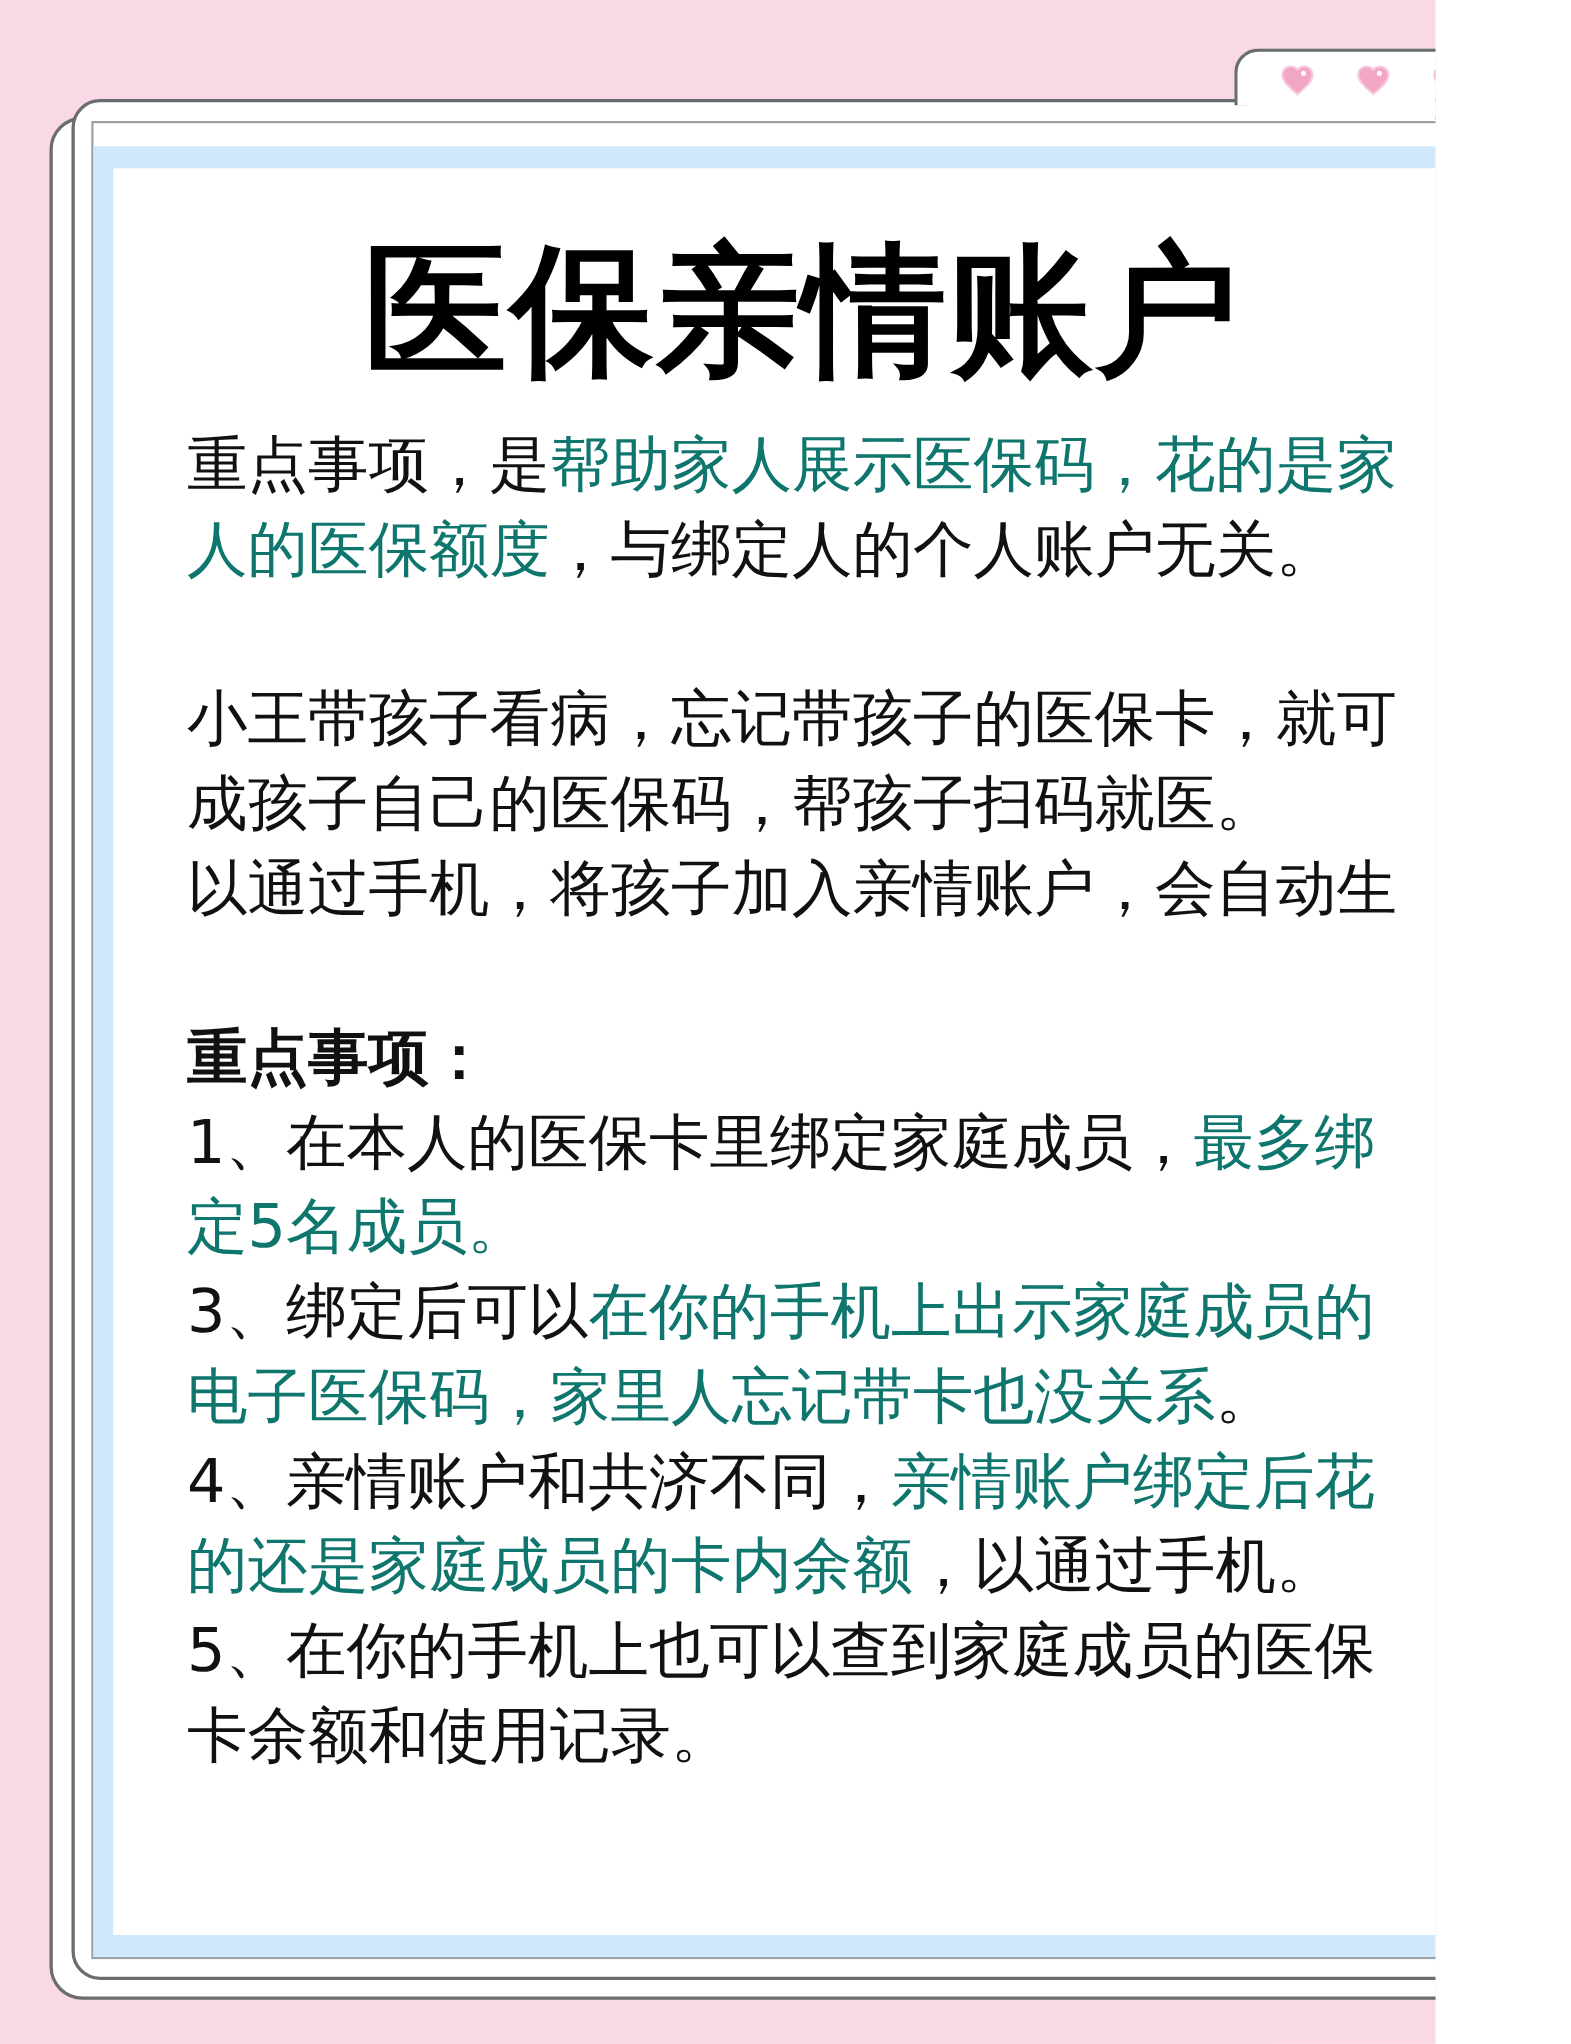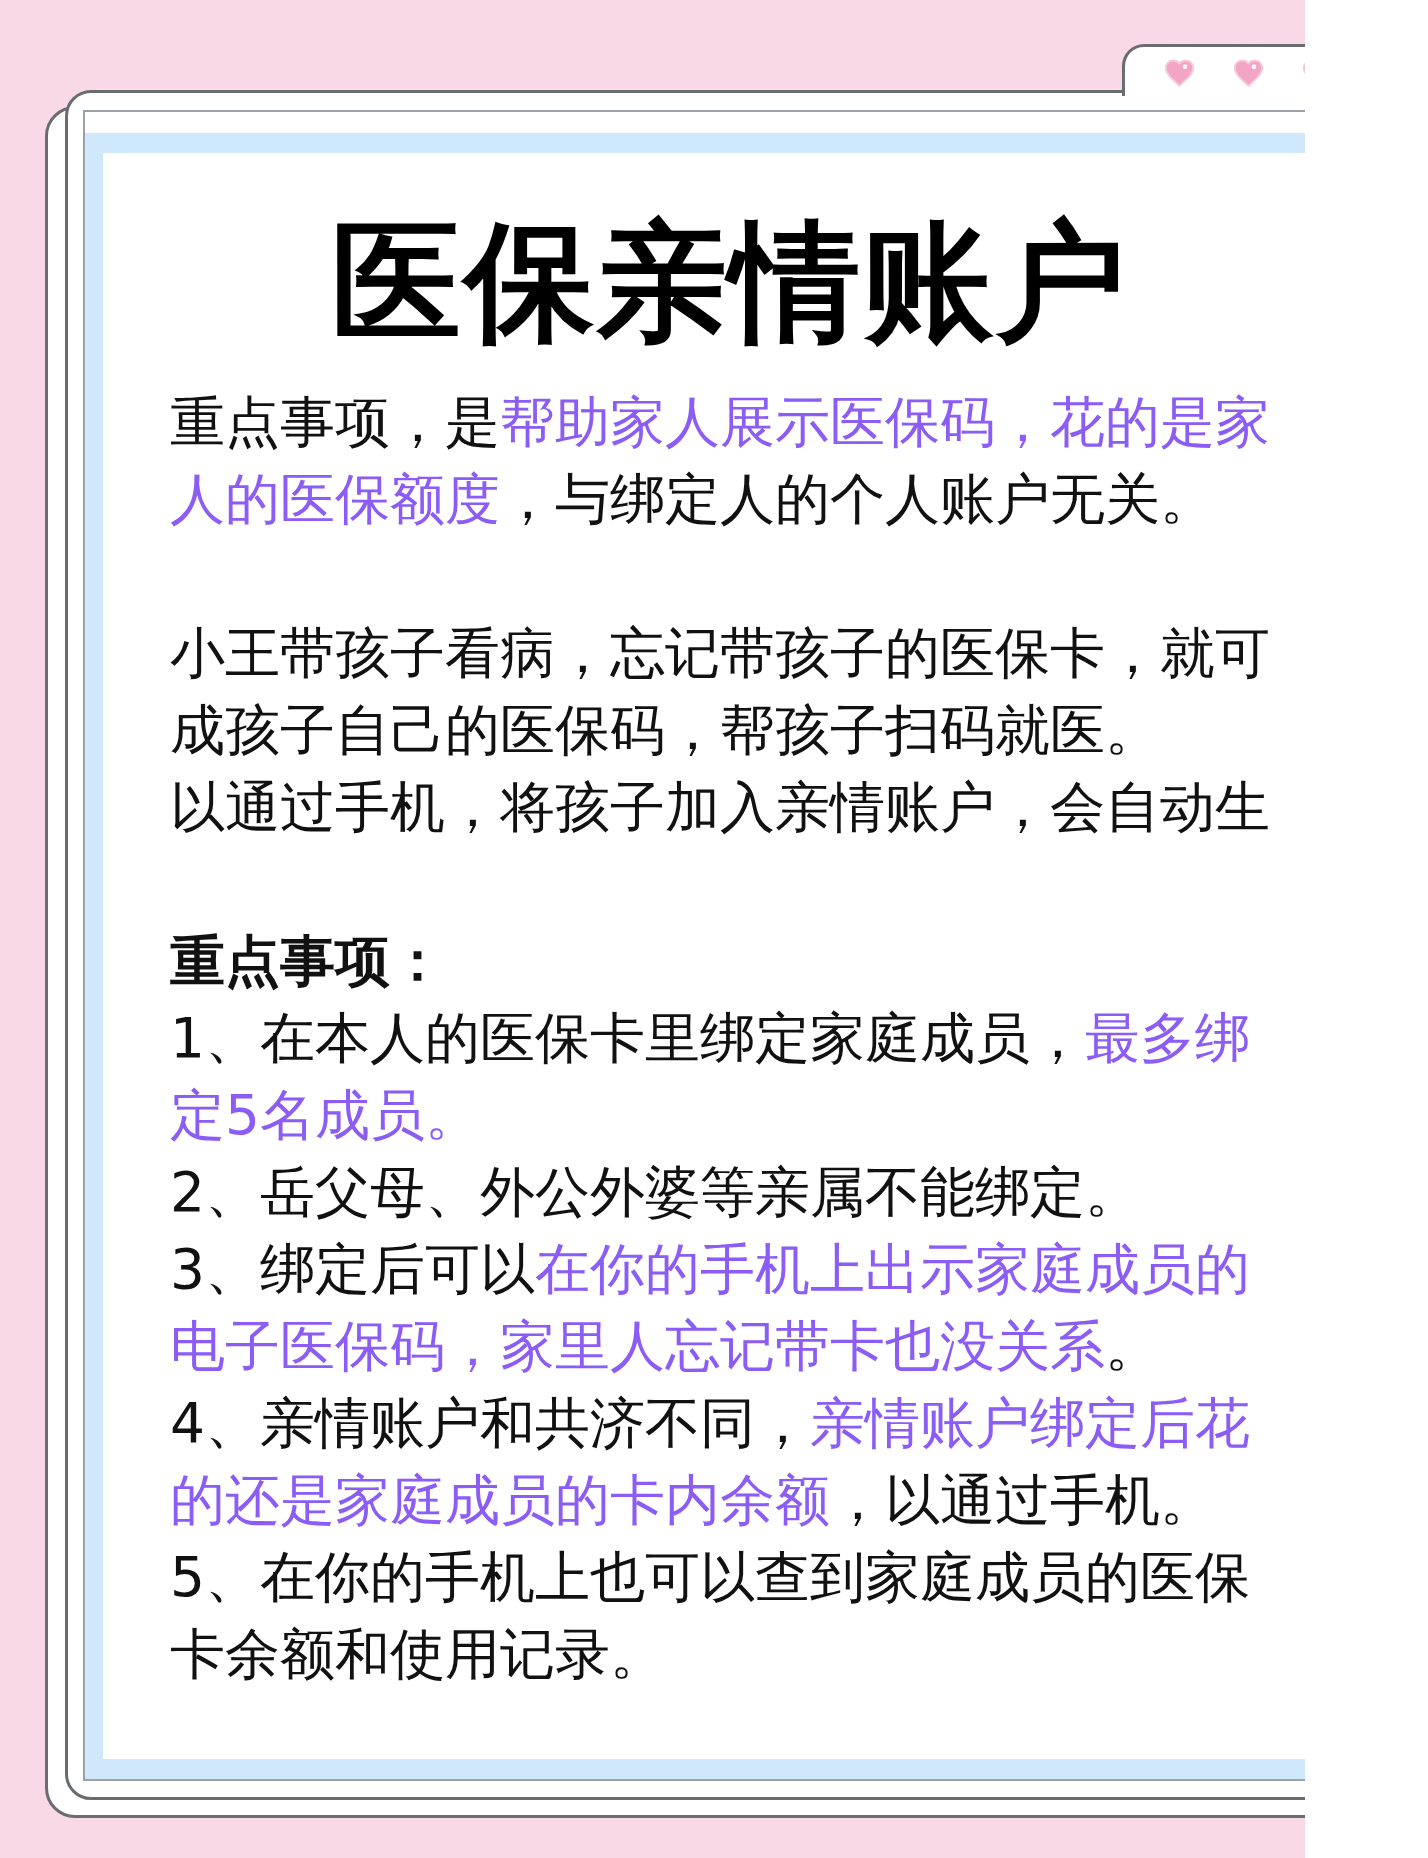"帮助家人展示医保码，花的是家" .seg-red { color: #8b5cf6 -> #0f766e }
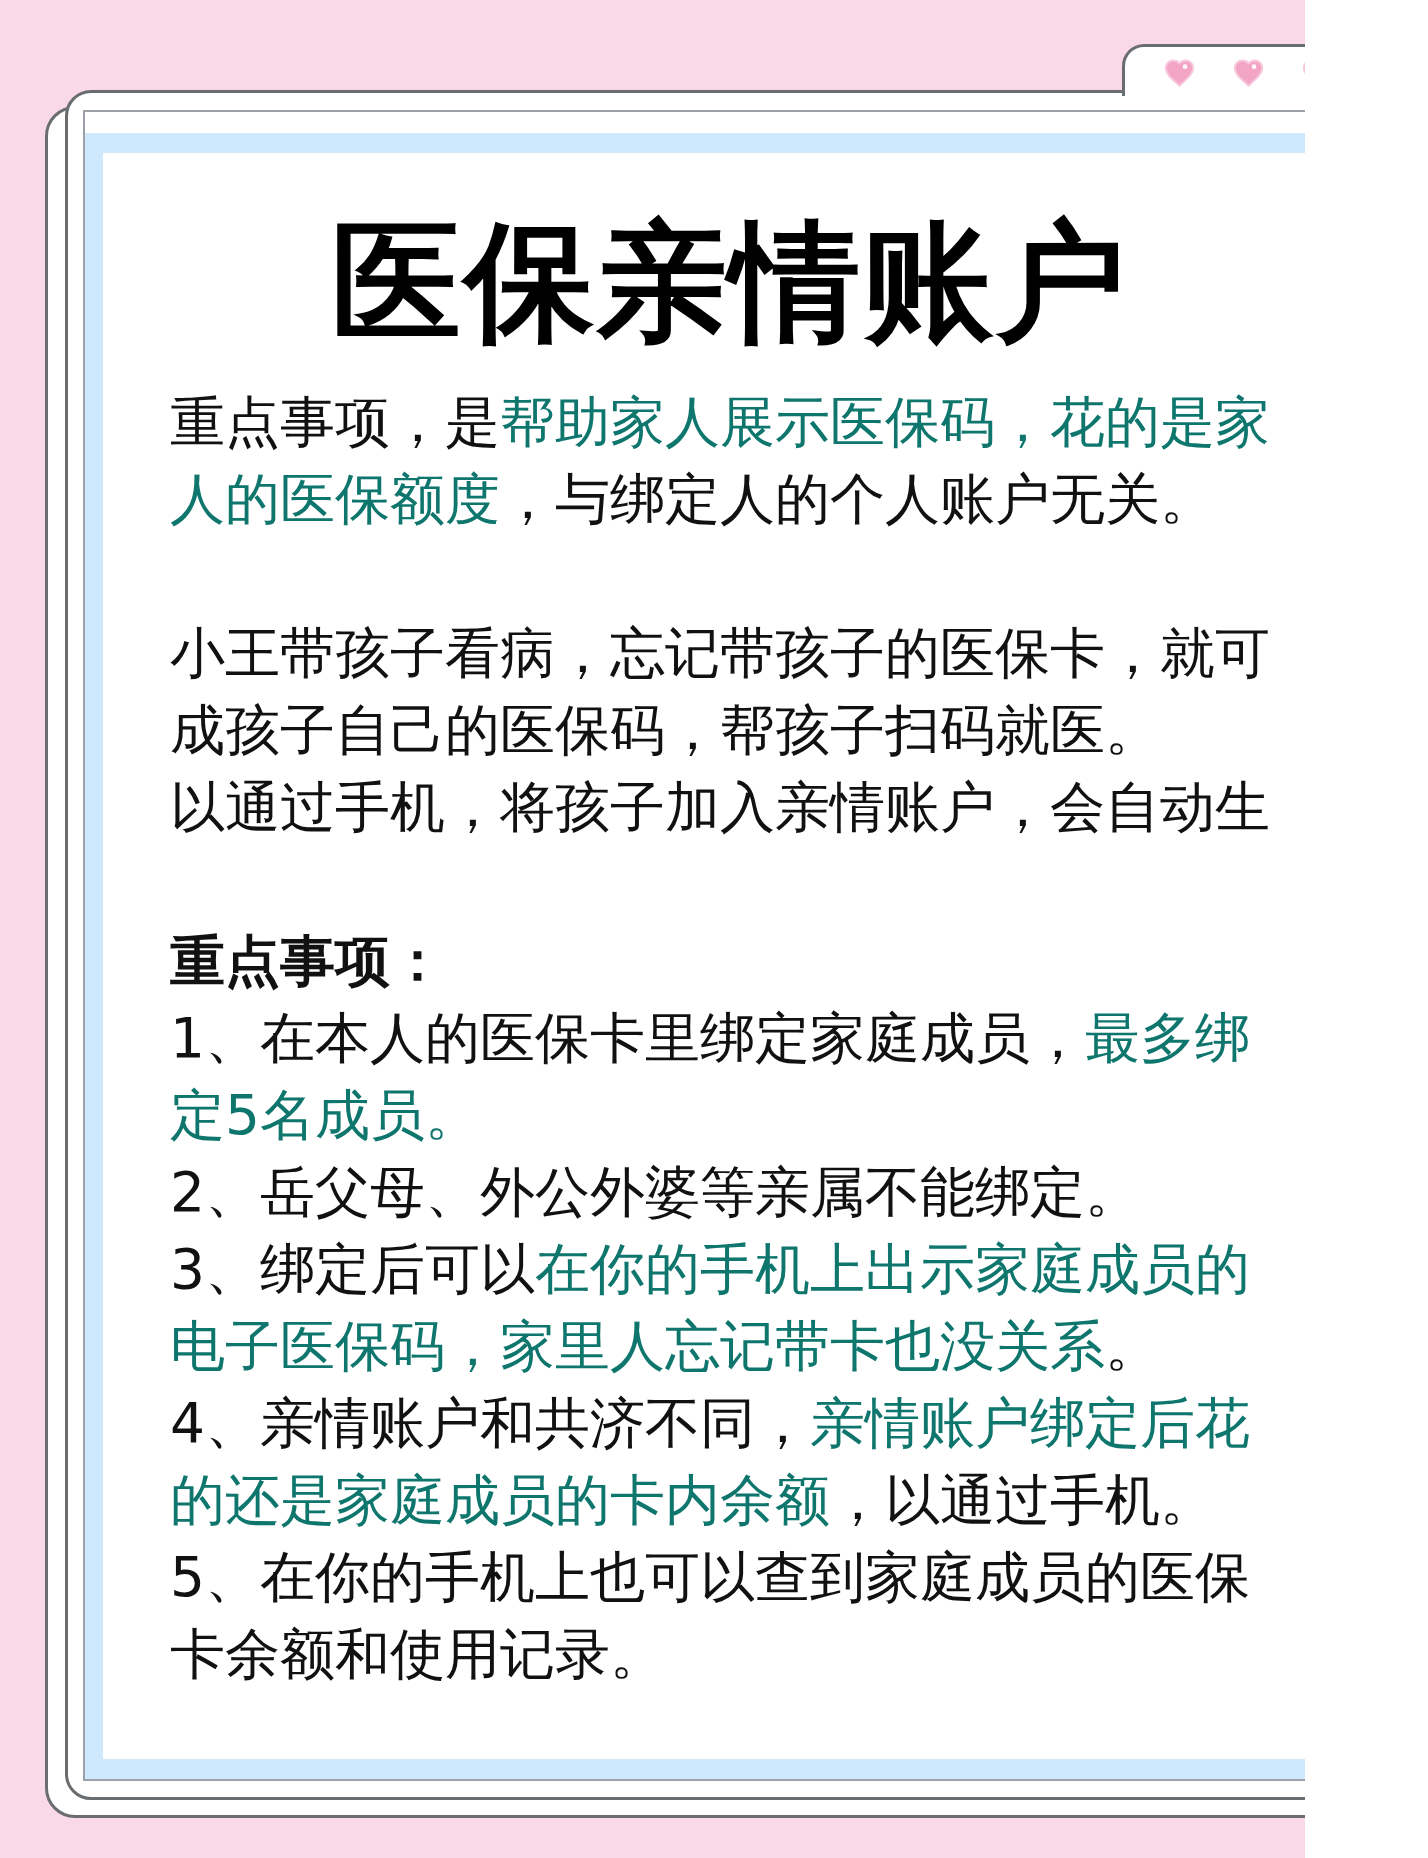"2、岳父母、外公外婆等亲属不能绑定。" div.line { html: <div><span>2、岳父母、外公外婆等亲属不能绑定。</span></div> -> none }
